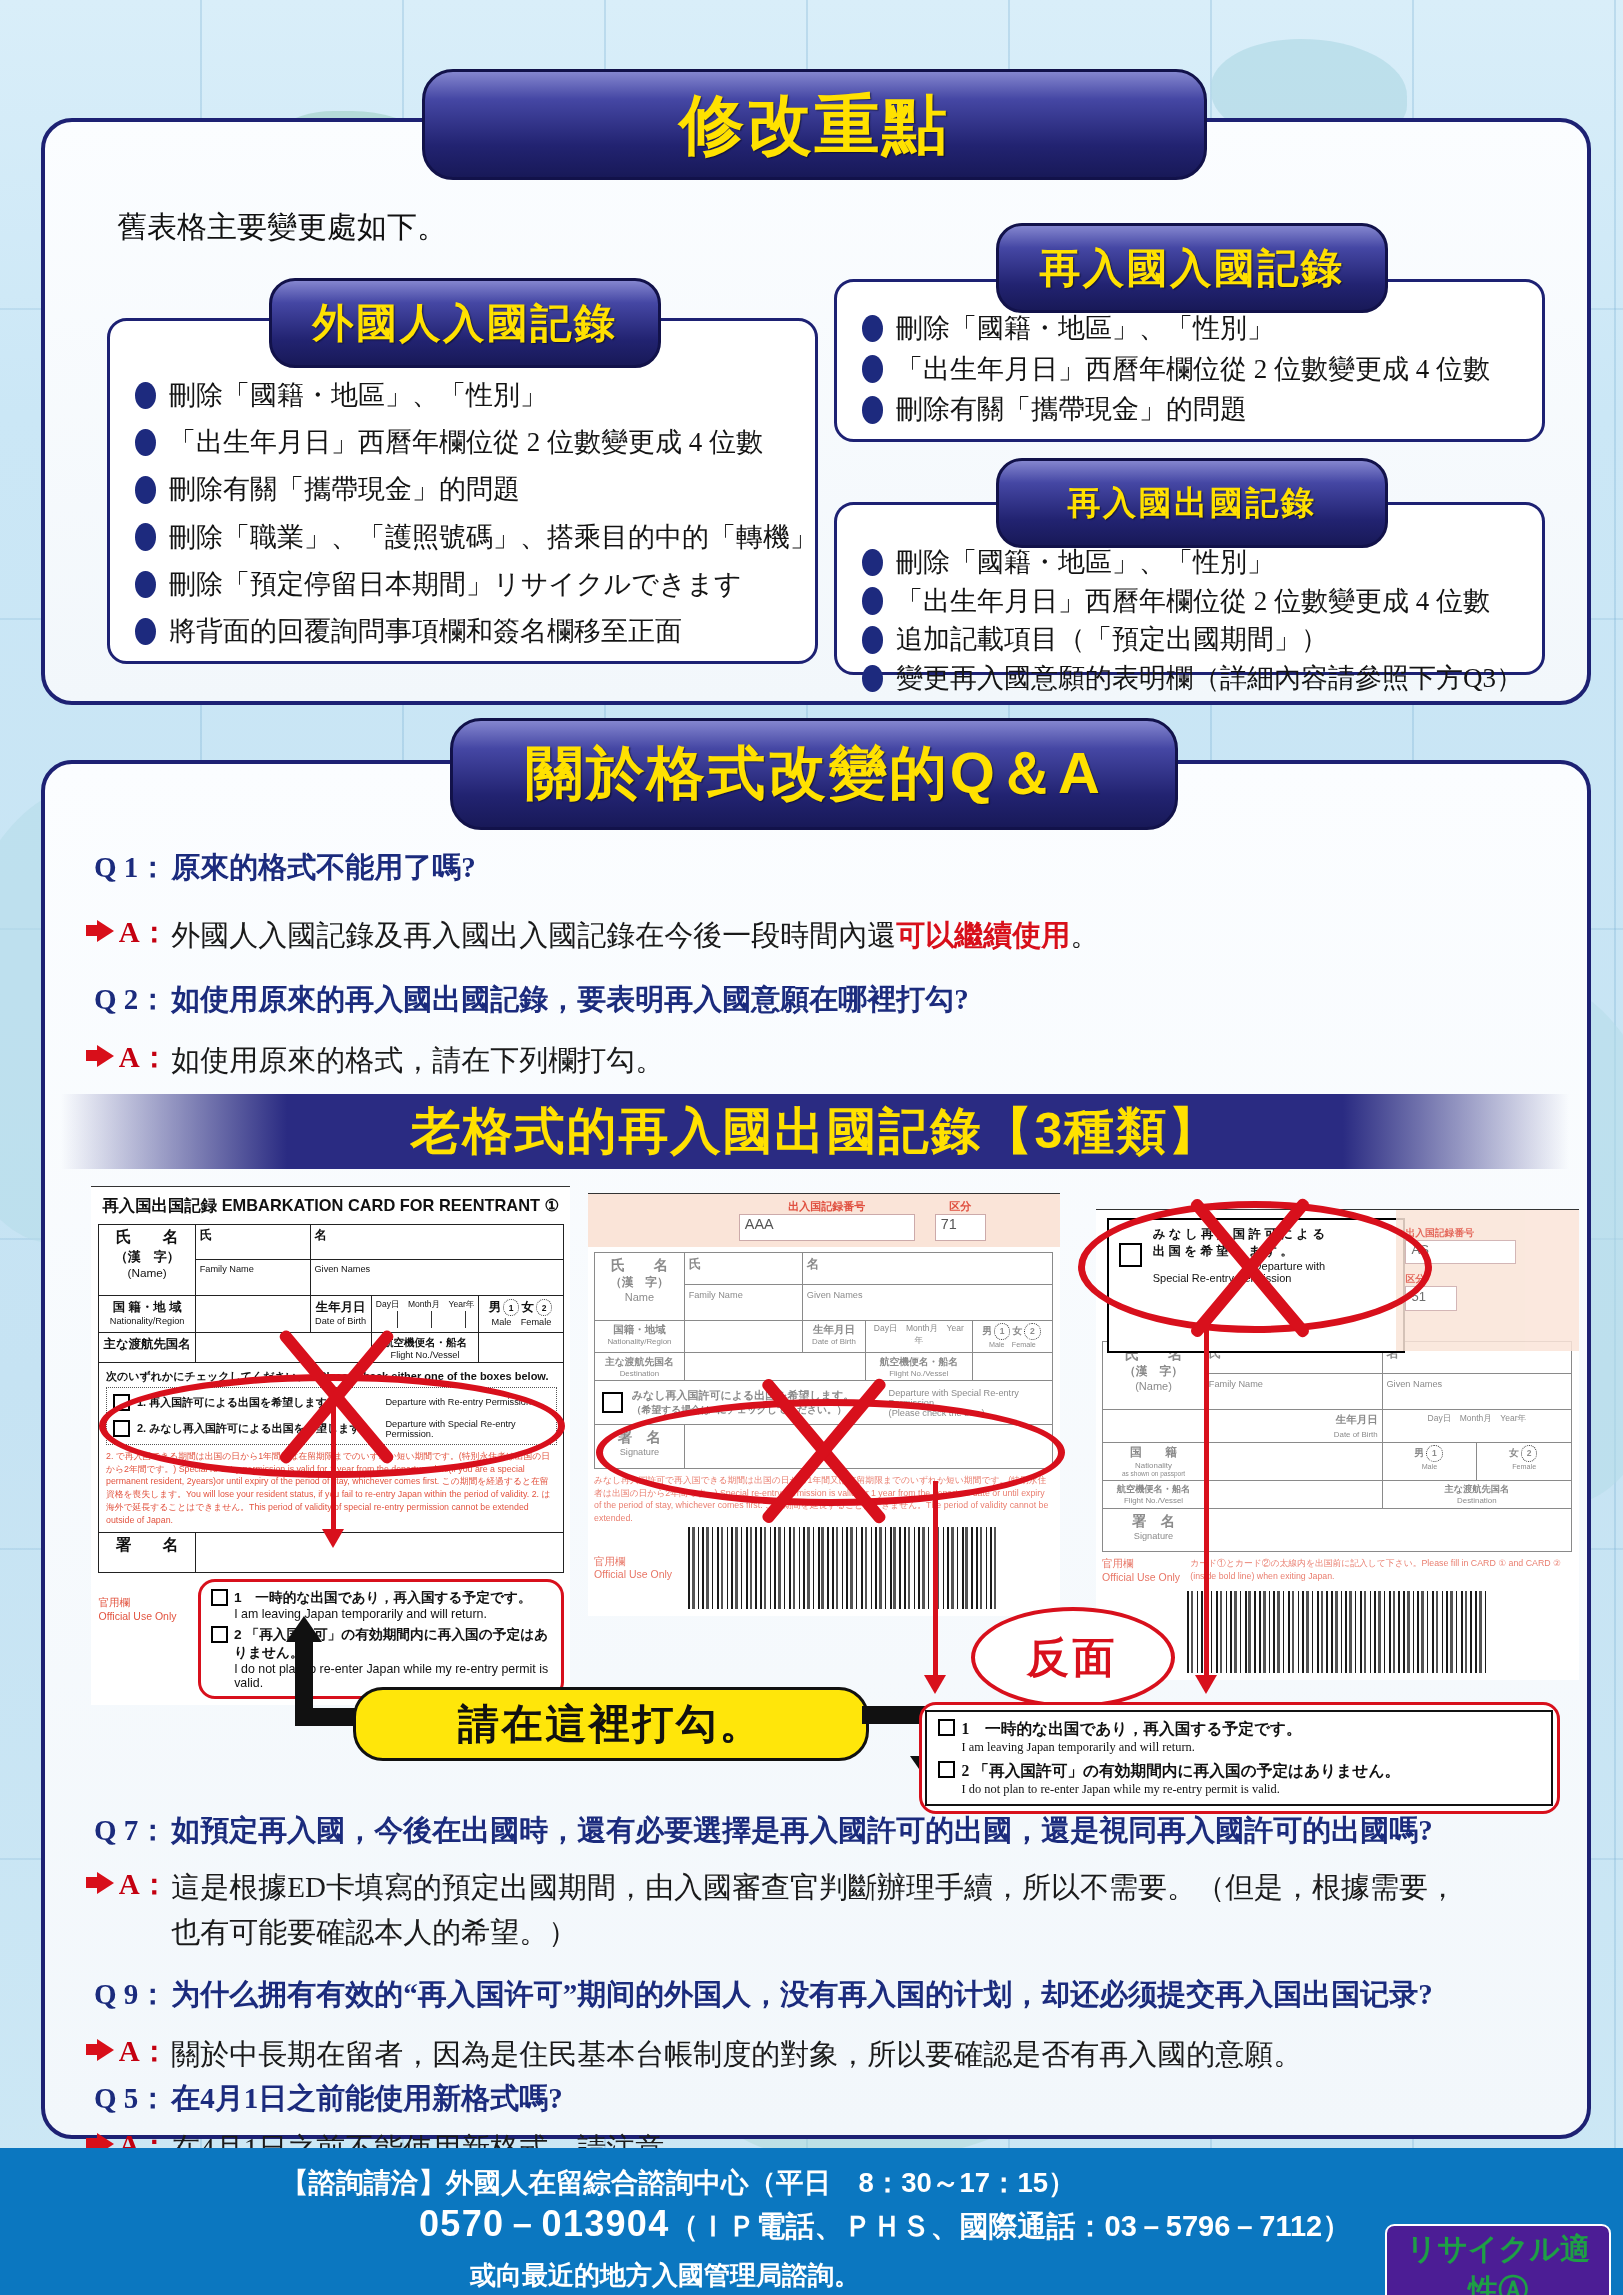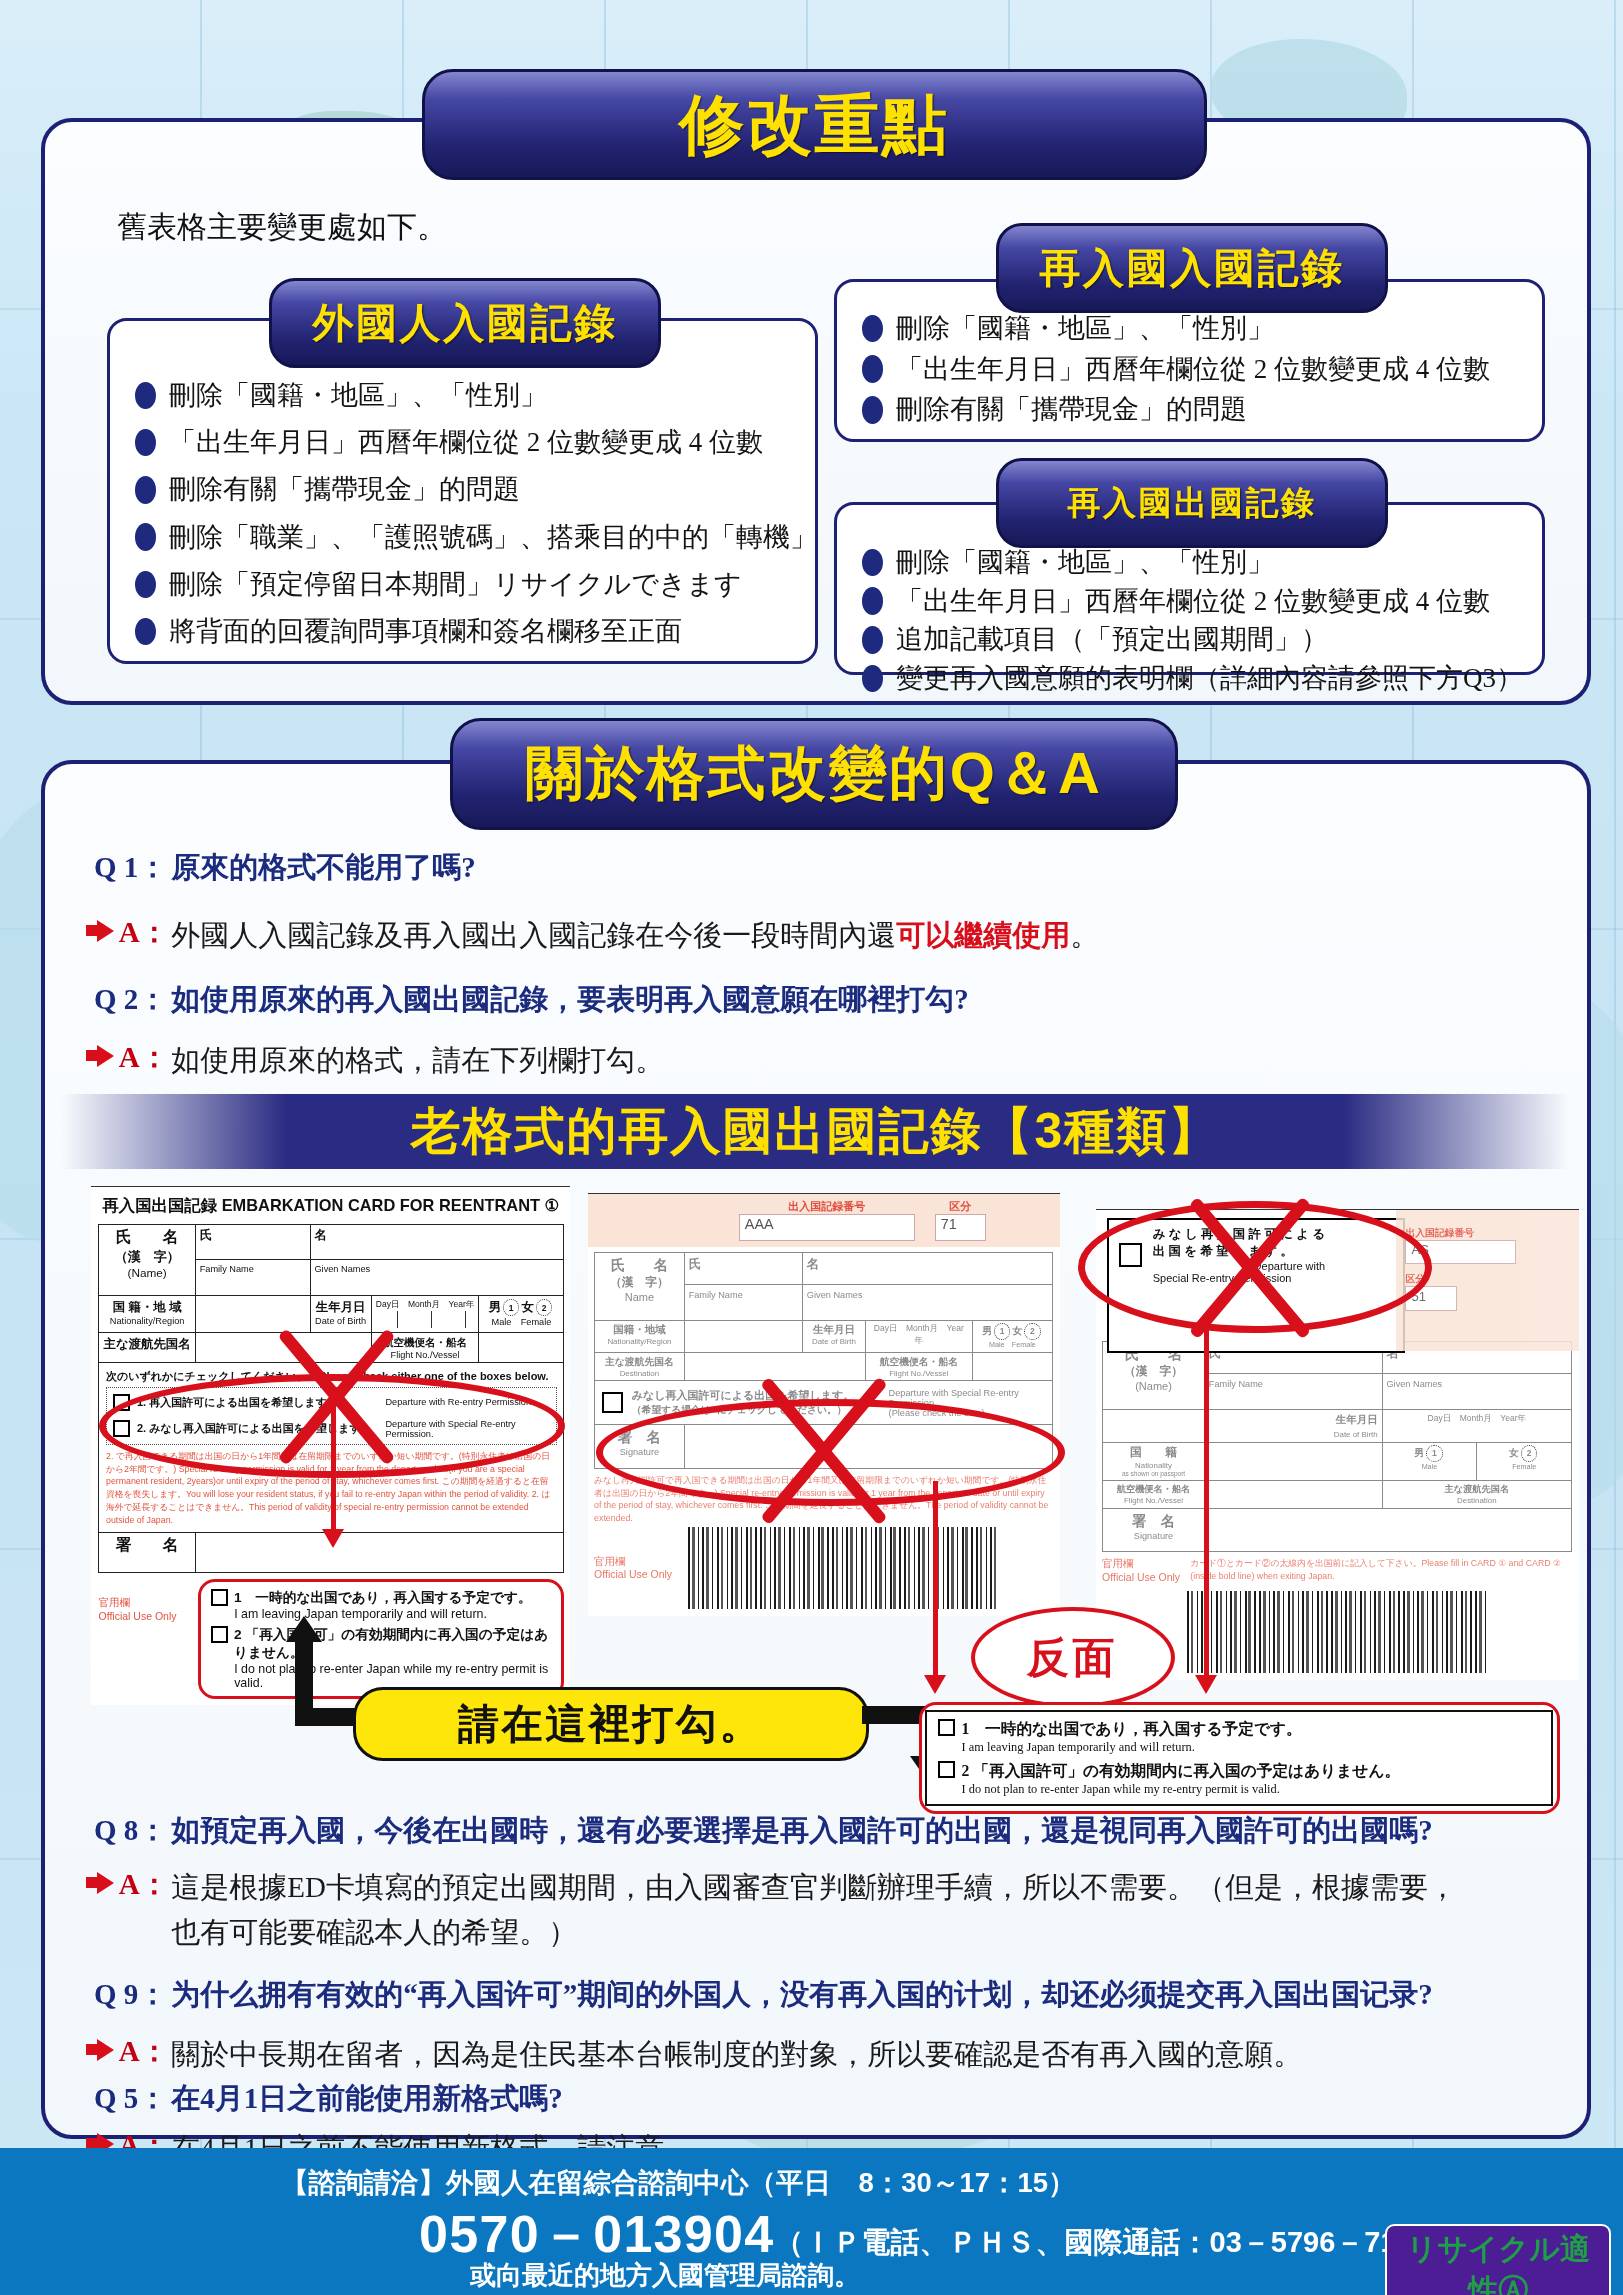"Q 8：" span.qlab { text: 8 -> 7 }
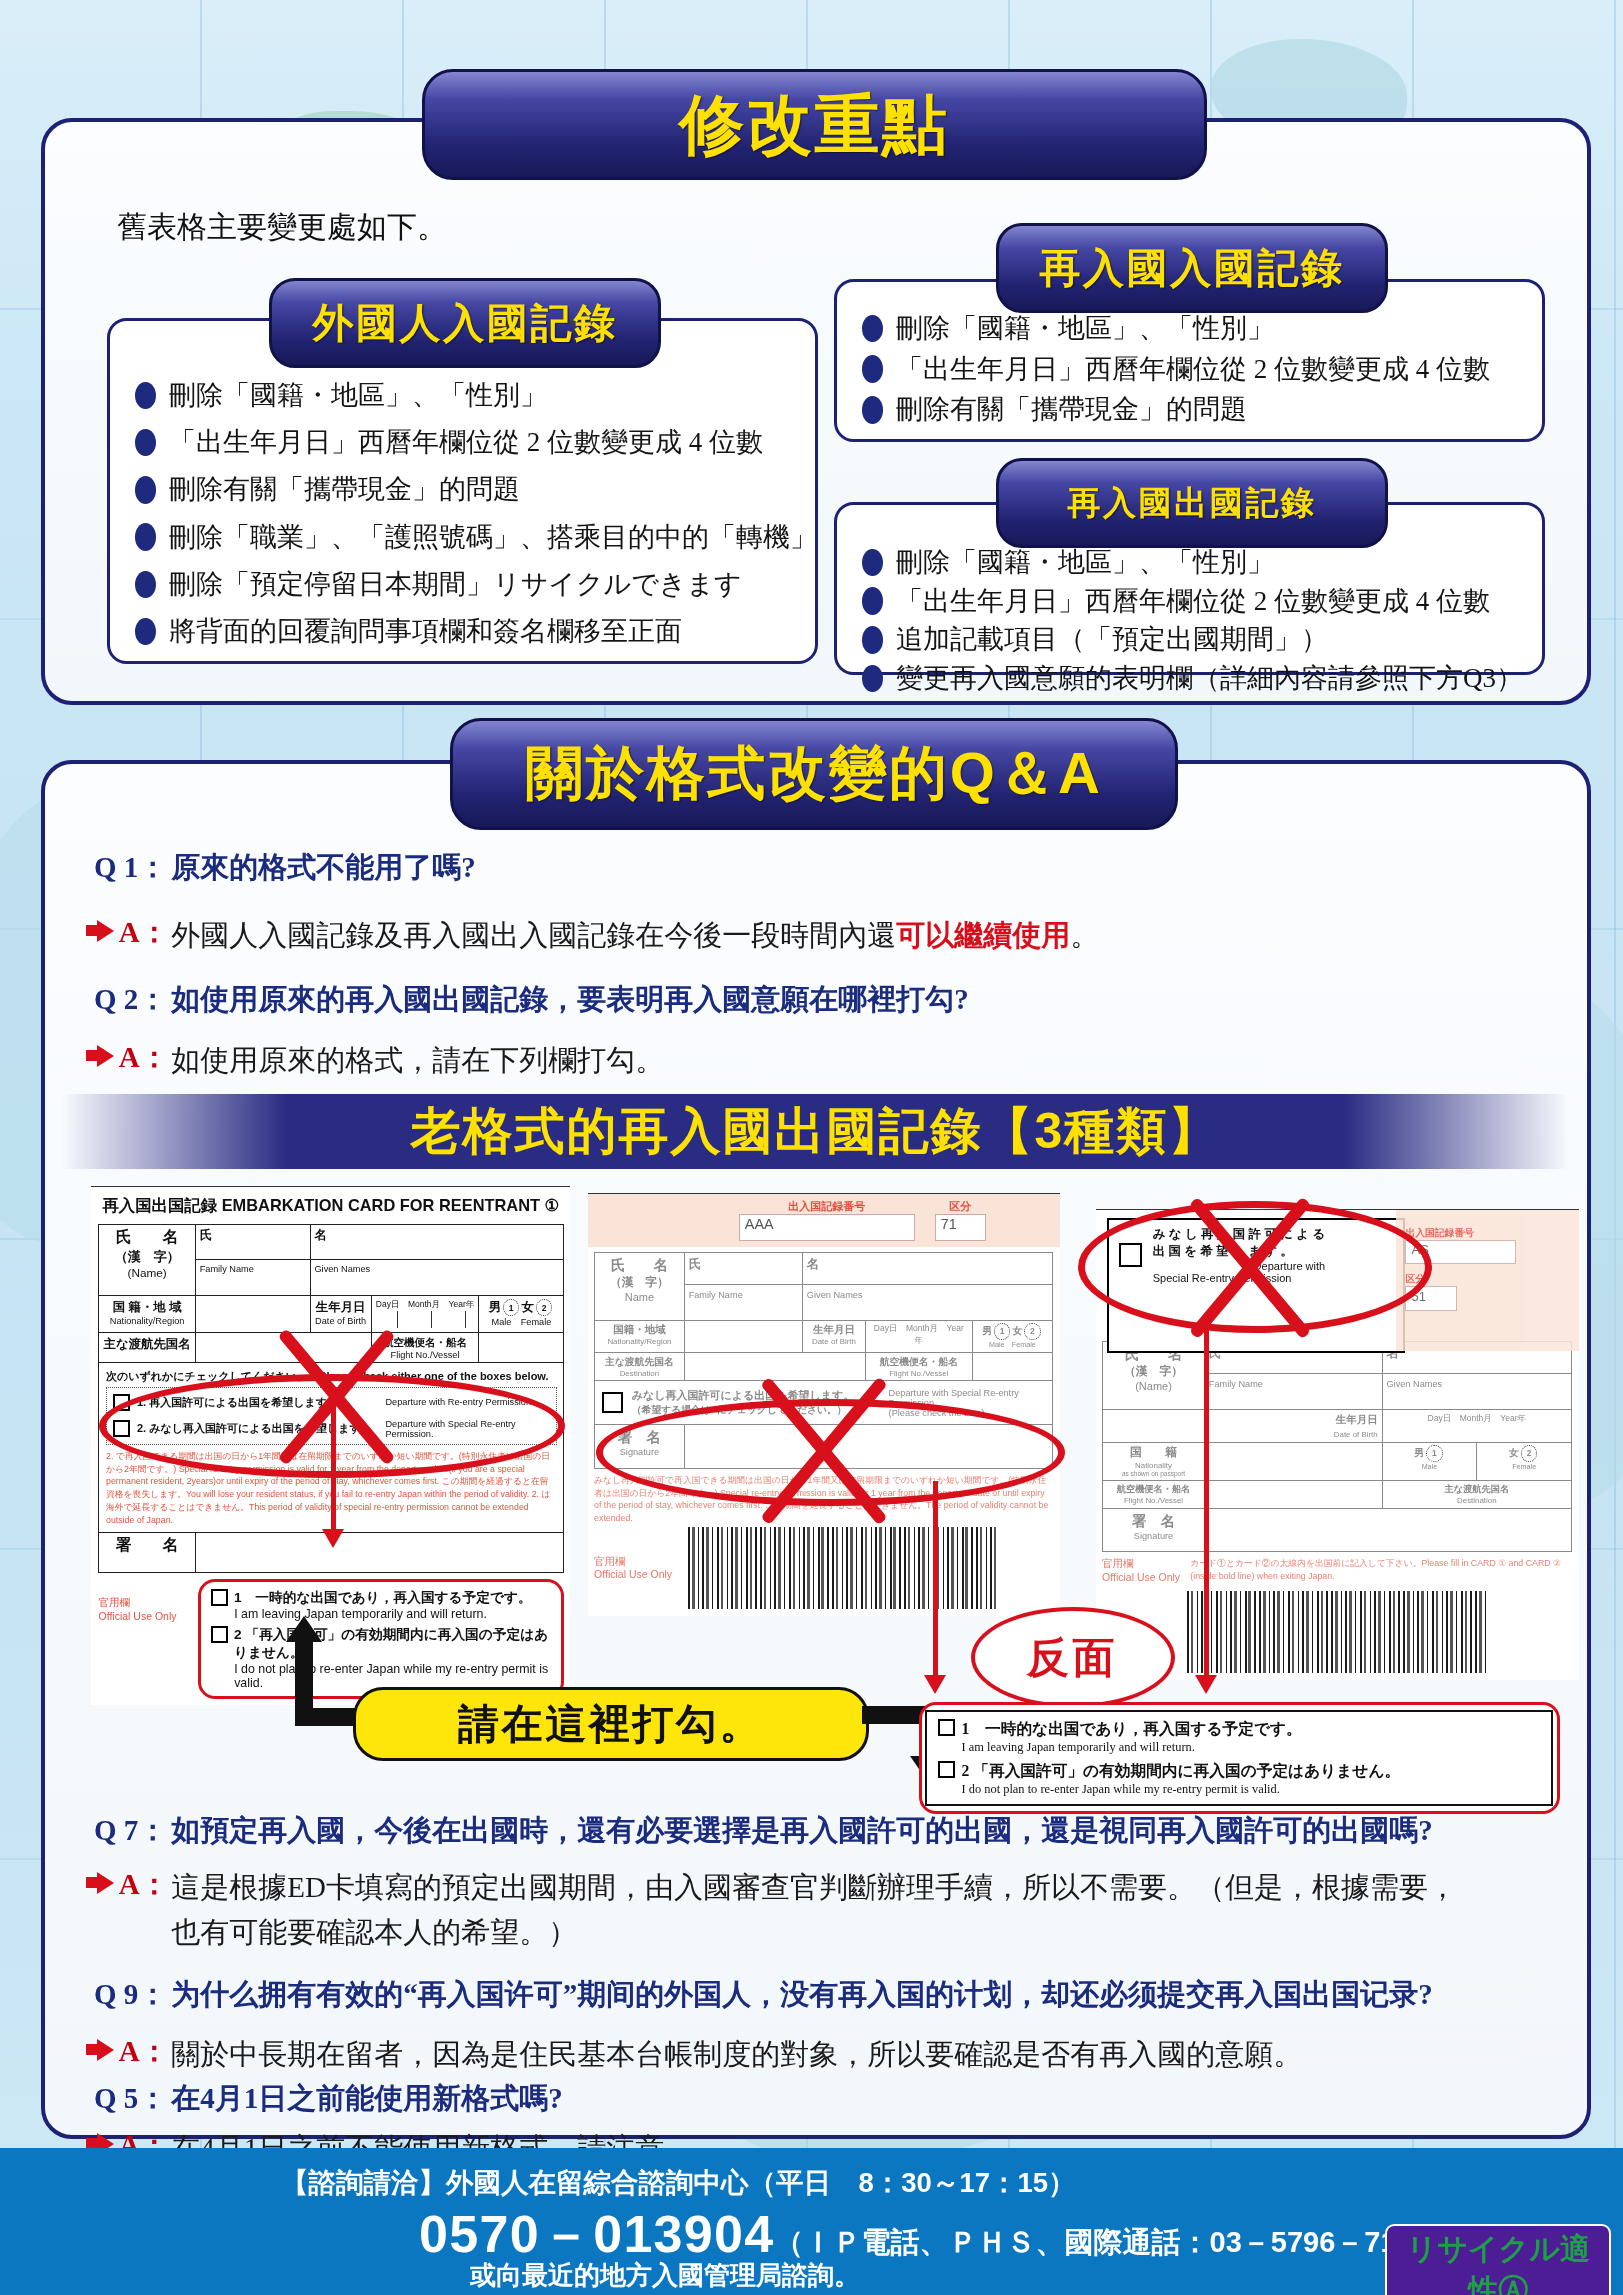"0570－013904" span { font-size: 52px -> 36px }
